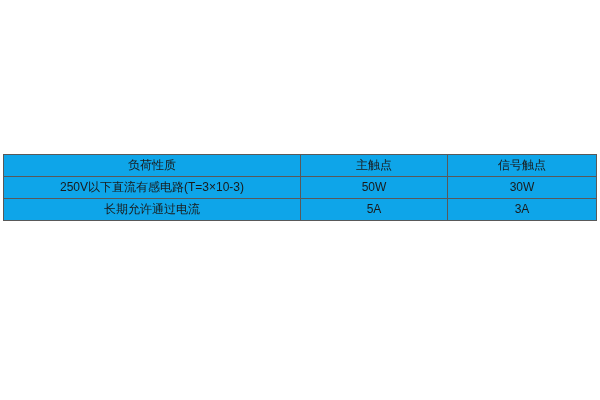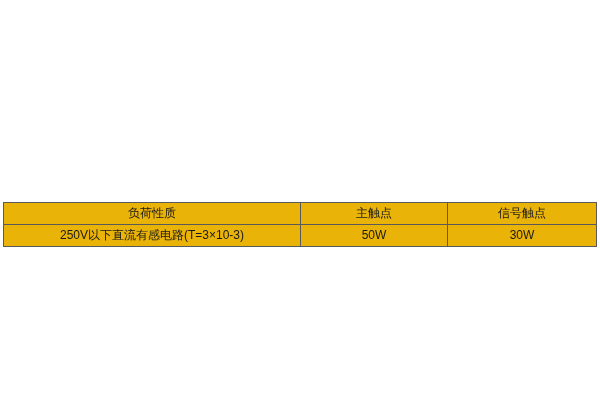"负荷性质" table.spec-table { background: #eab308 -> #0ea5e9; margin-top: 48px -> none }
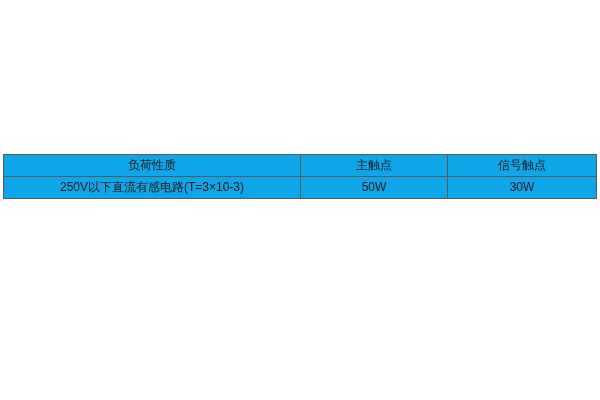"长期允许通过电流" tr { html: none -> <tr> <td>长期允许通过电流</td> <td>5A</td> <td>3A</td> </tr> }
